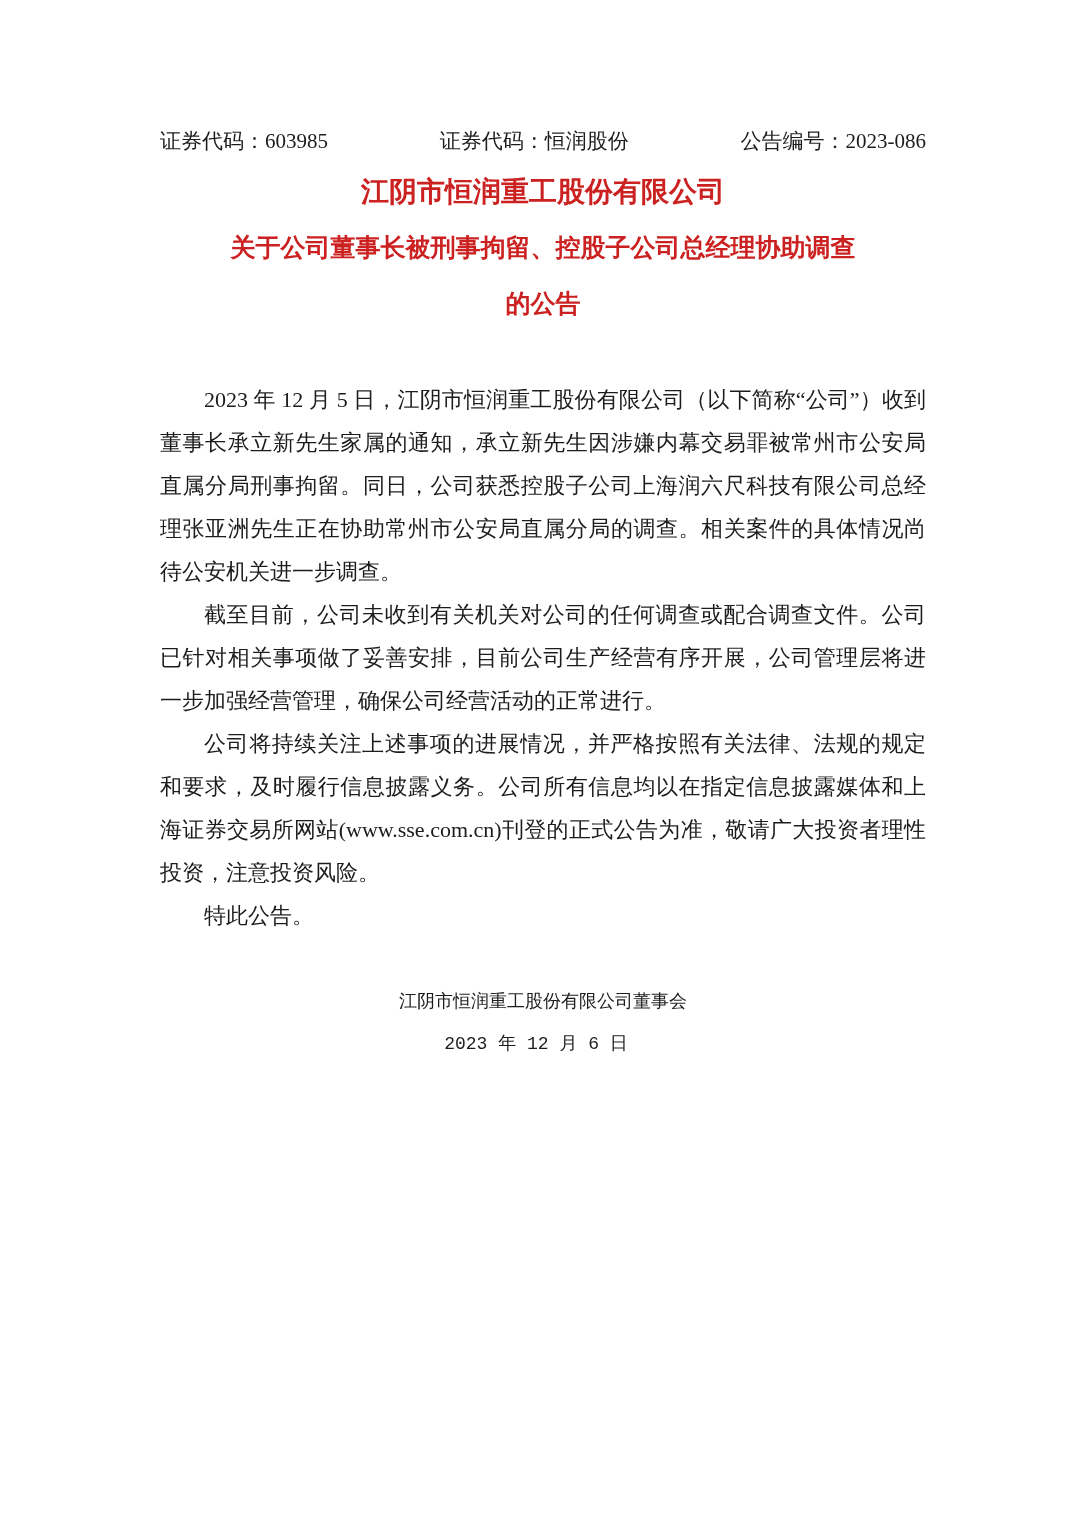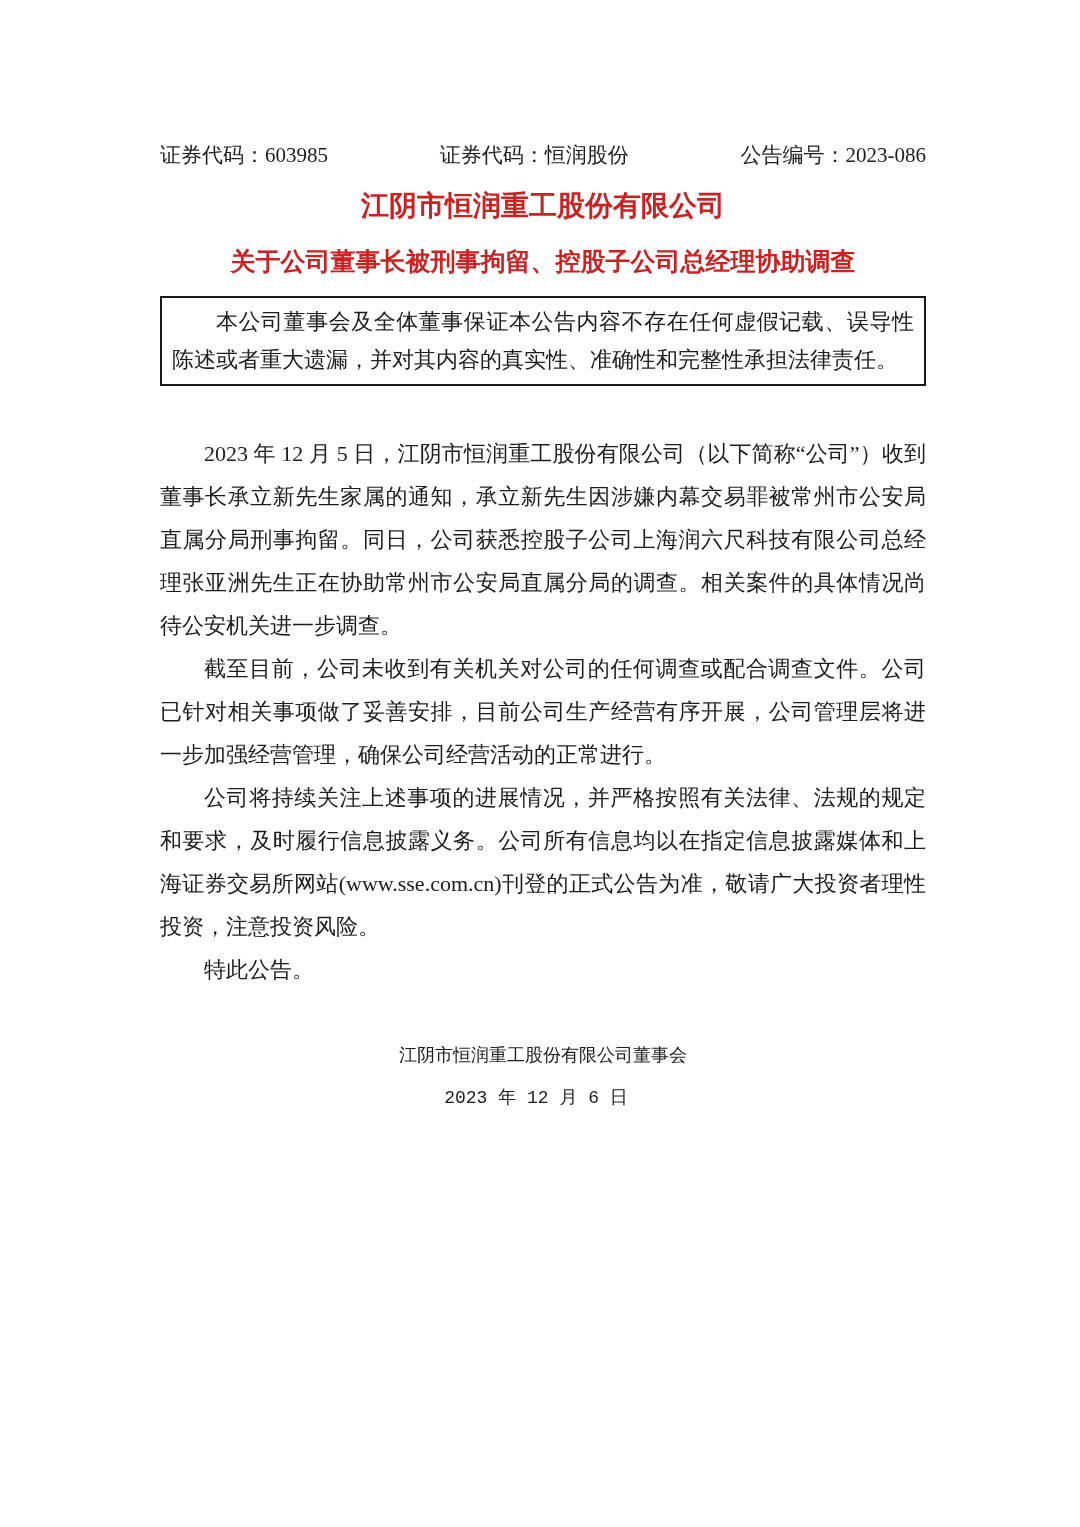"证券代码：603985" .content { top: 140px -> 126px }
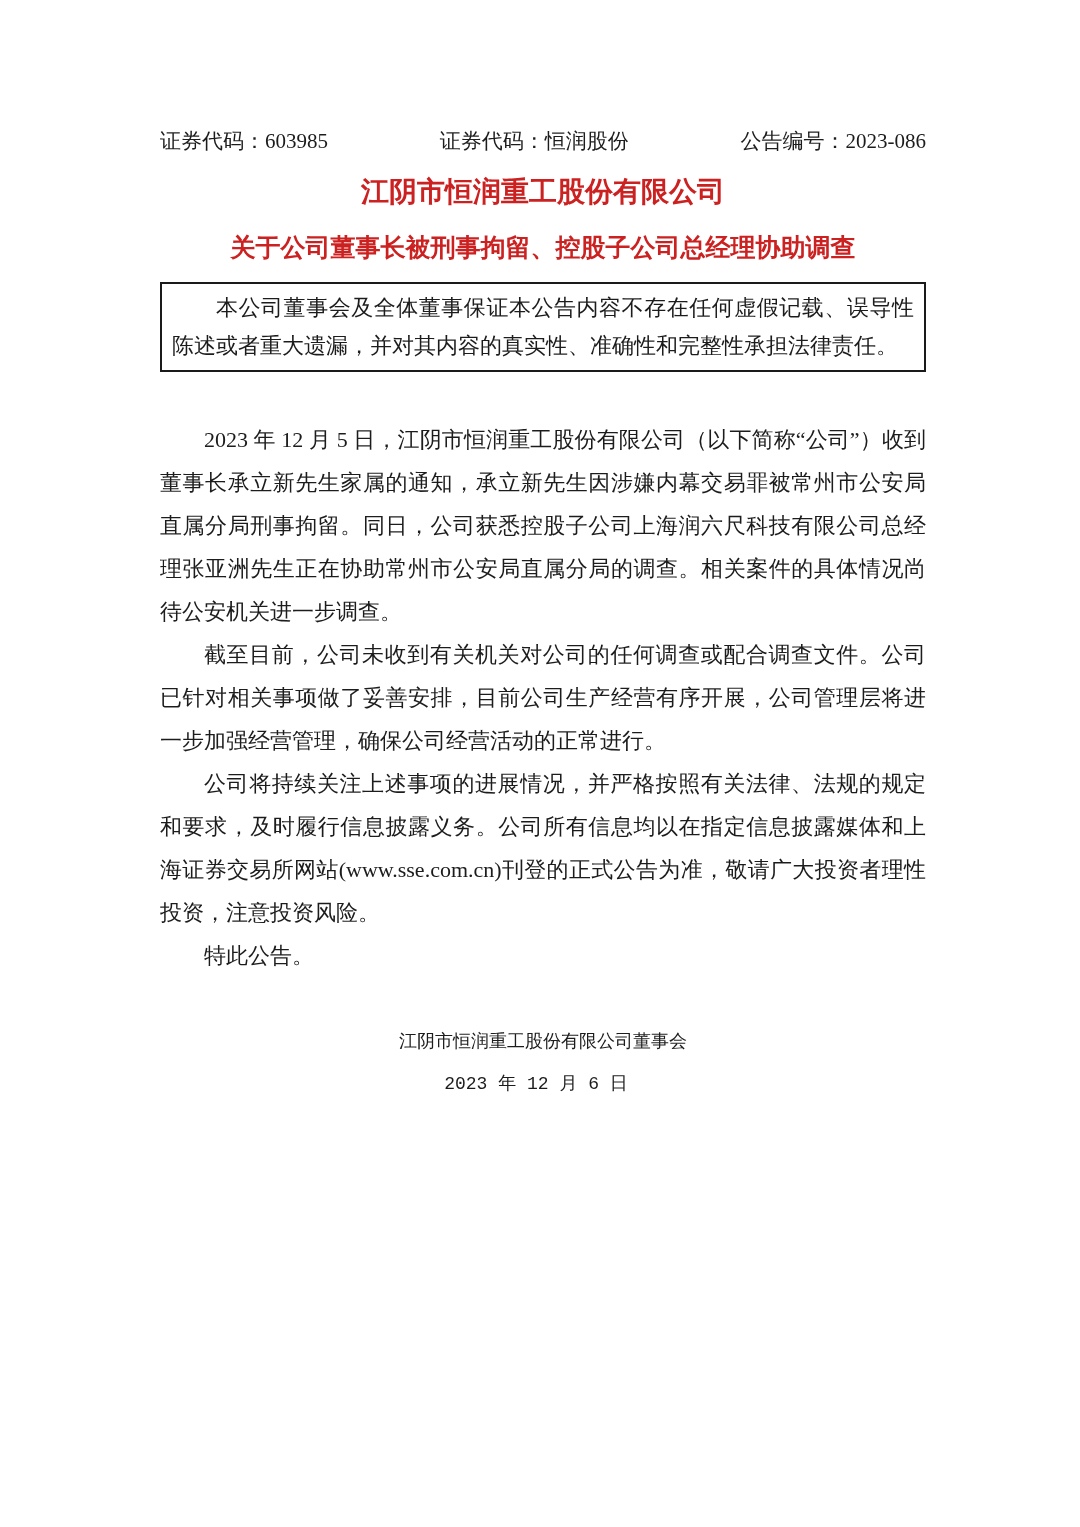"的公告" div.title-subject { html: none -> <div>的公告</div> }
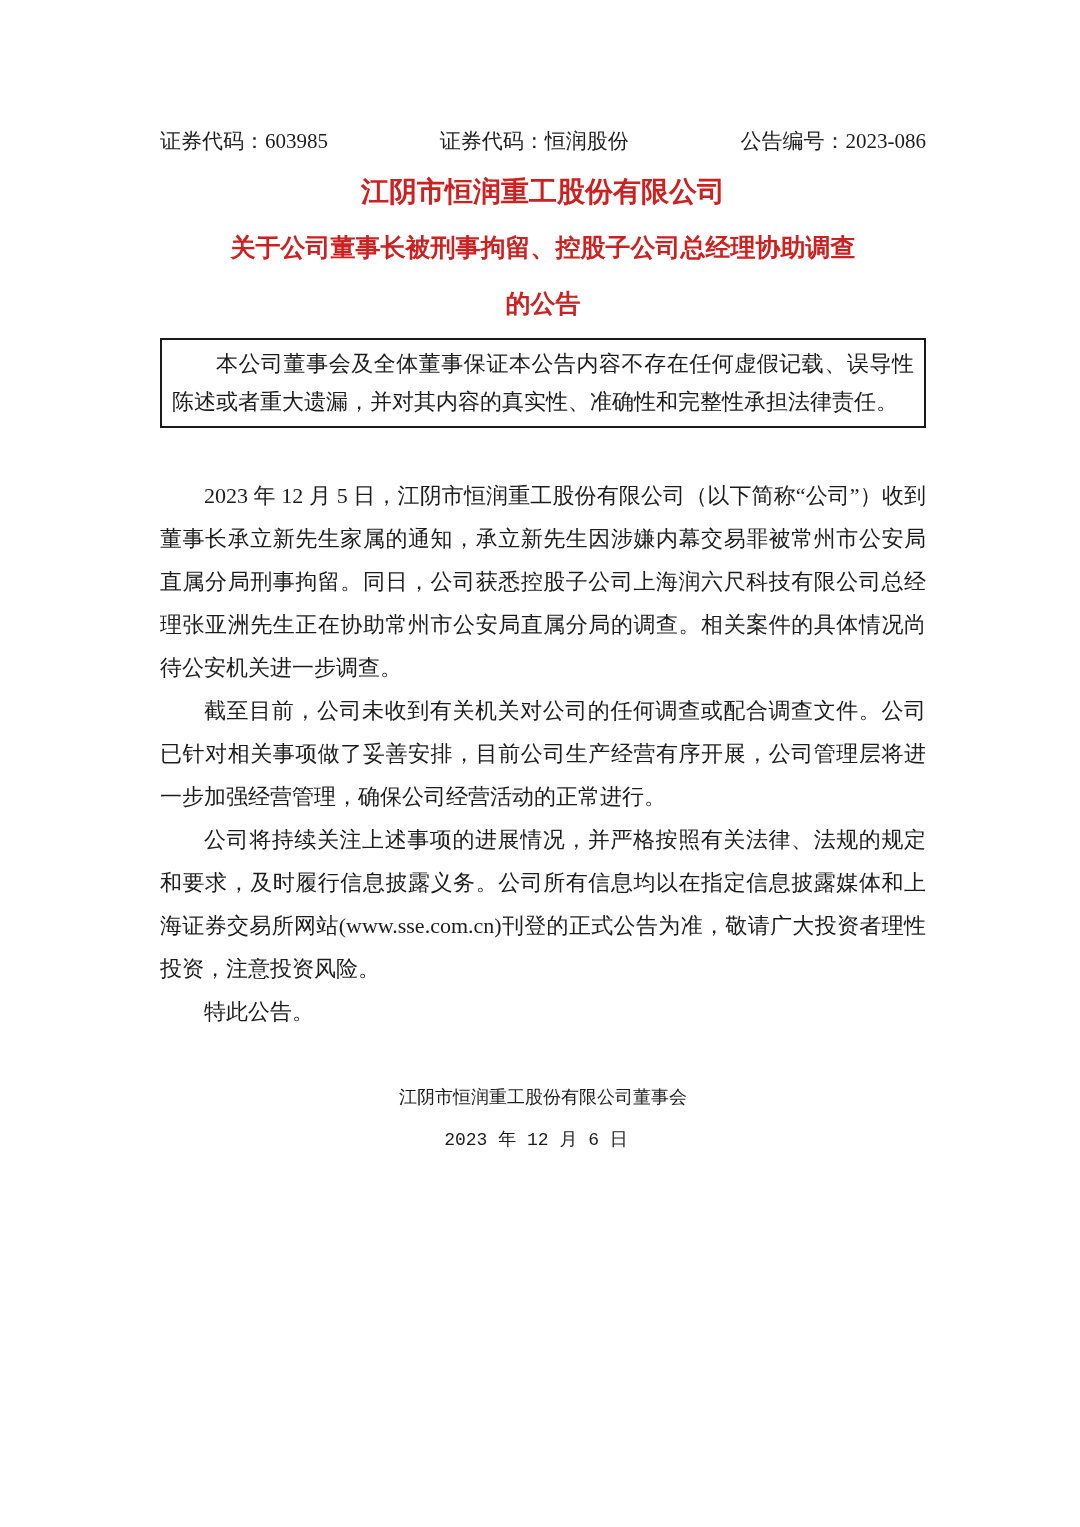"本公司董事会及全体董事保证本公告内容不存在任何虚假记载、误导性陈述或者重大遗漏，" div.disclaimer-box { html: <div> <span>本公司董事会及全体董事保证本公告内容不存在任何虚假记载、误导性陈述或者重大遗漏，并对其内容的真实性、准确性和完整性承担法律责任。</span> </div> -> none }
